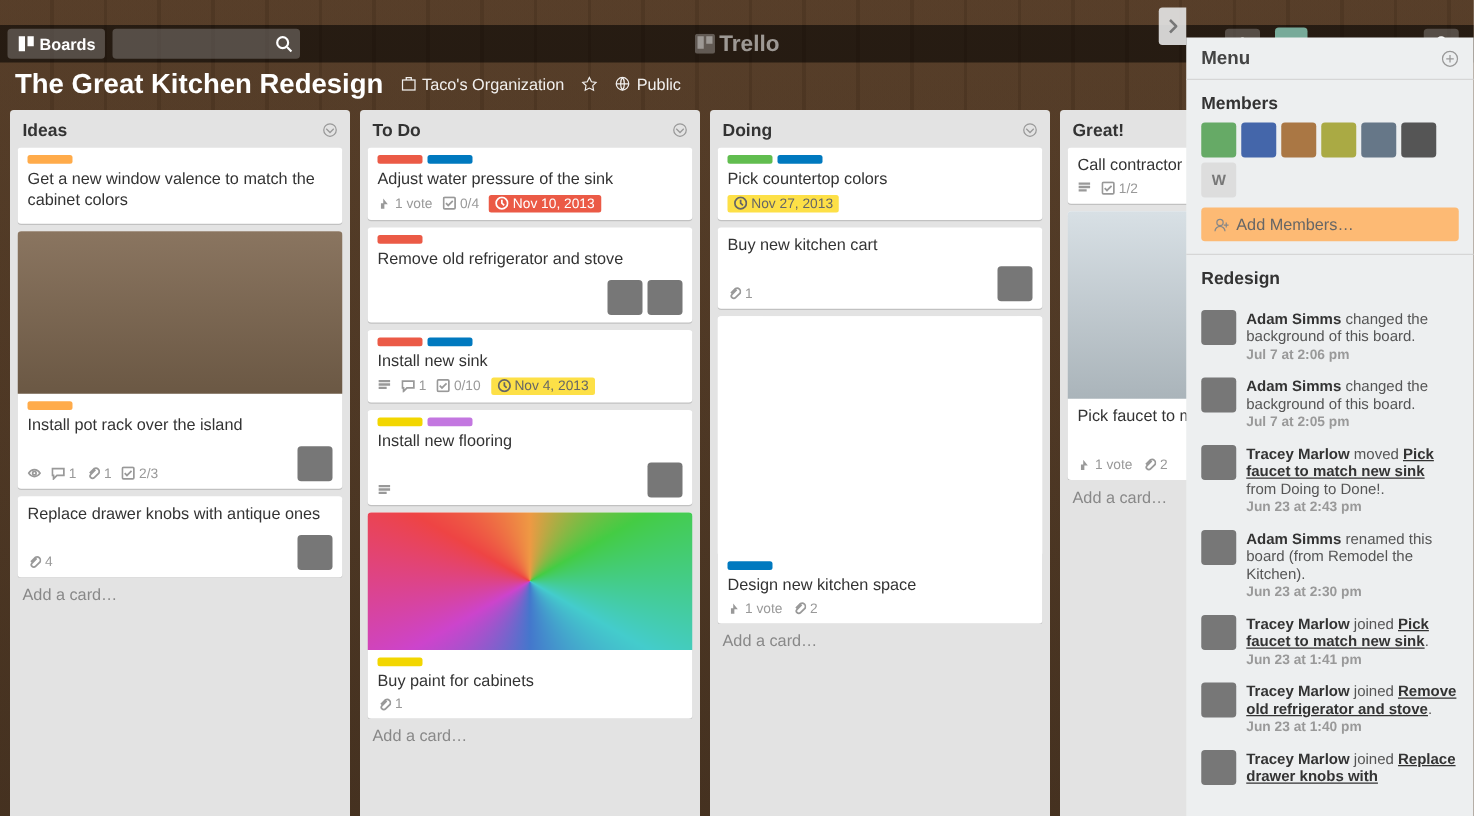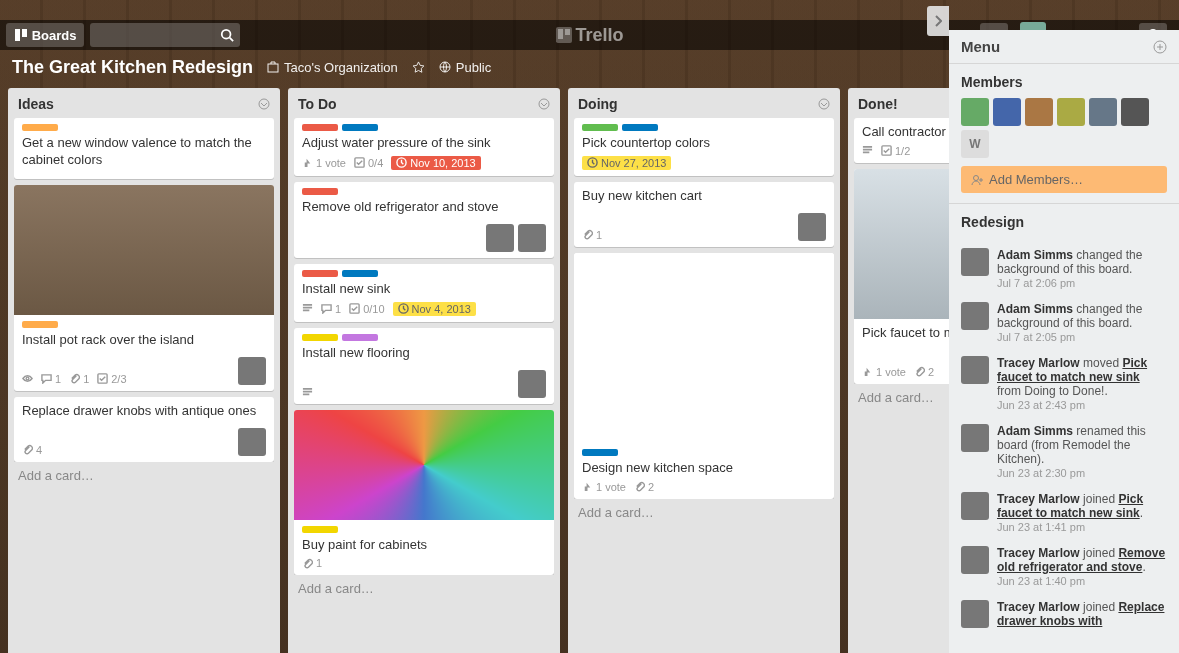"The Great Kitchen Redesign" .board-title { font-size: 18px -> 22px }
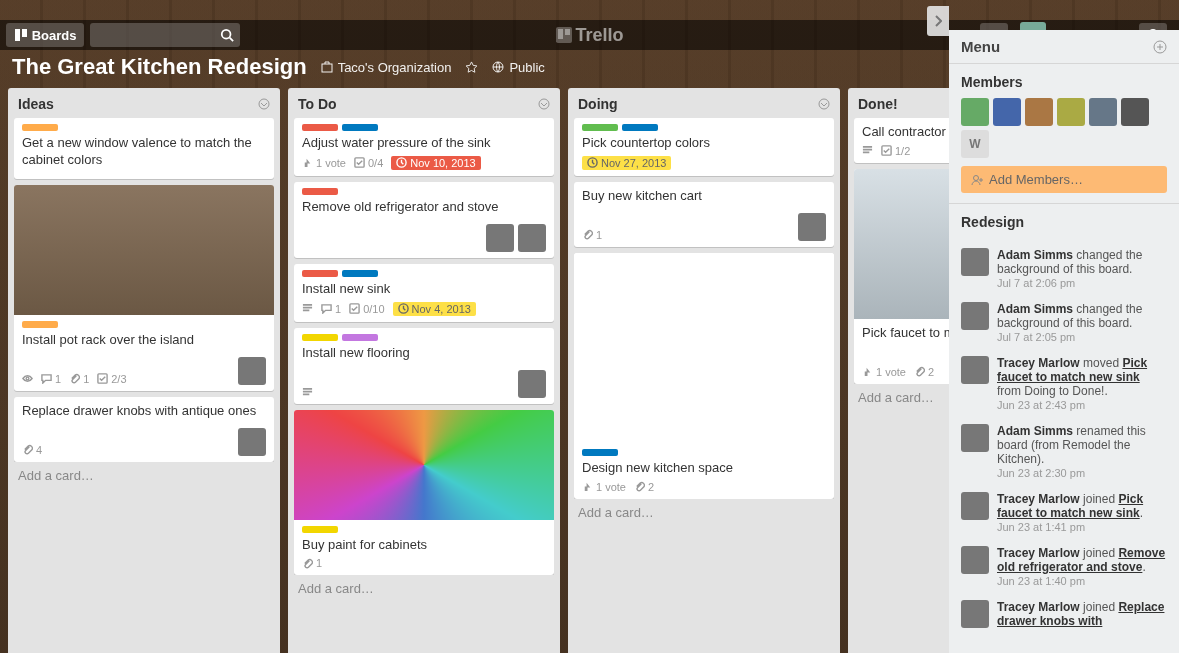"Done!" span.list-title { text: Done -> Great }
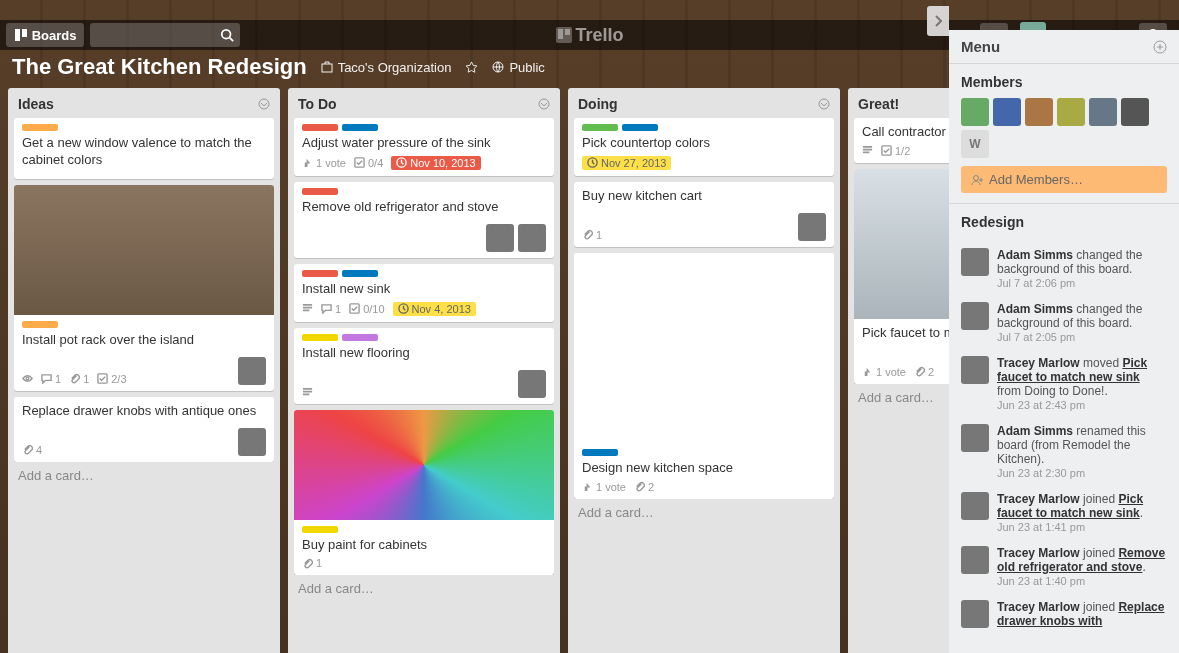"Jul 7 at 2:06 pm" .act-time { font-weight: none -> bold }
